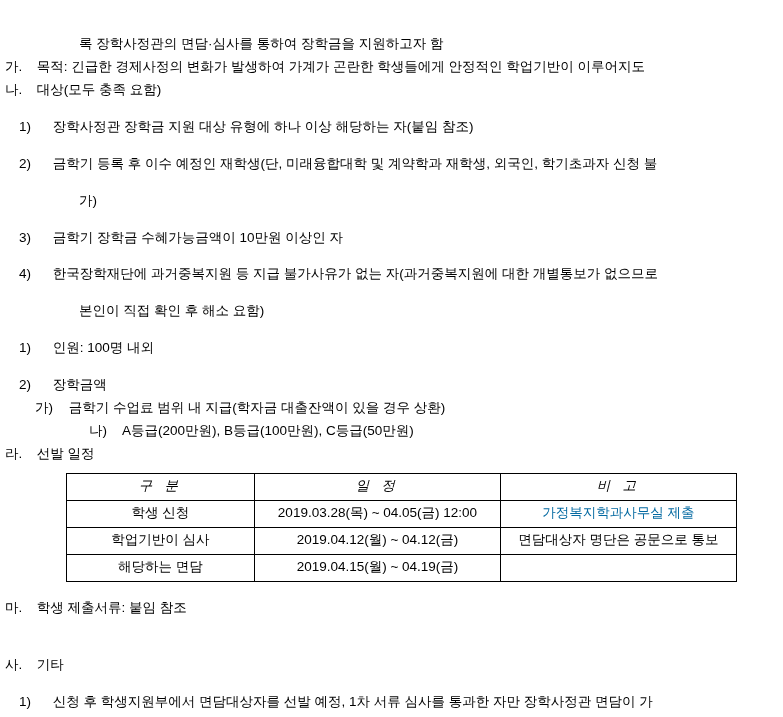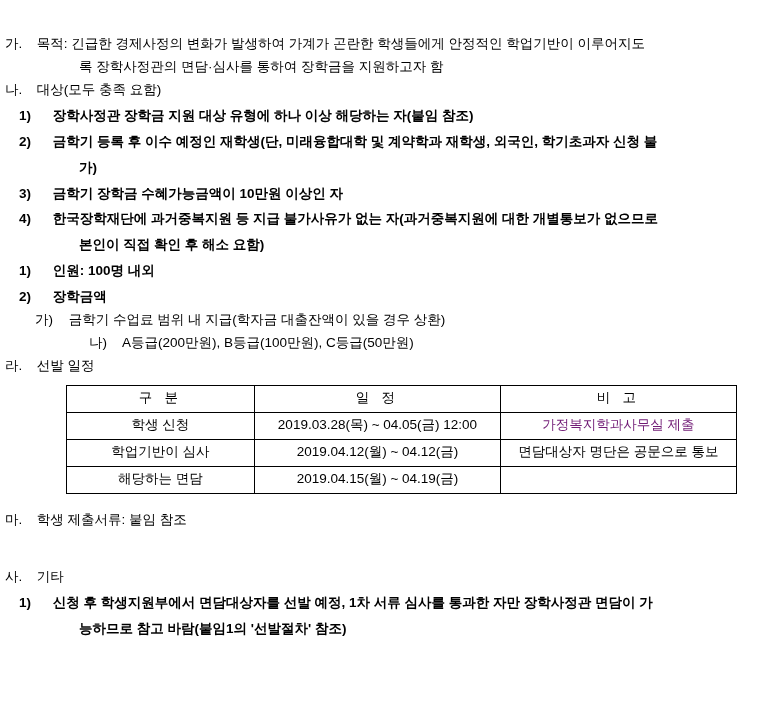"가. 목적: 긴급한 경제사정의 변화가" div.lvl1 { order: before "록 장학사정관의 면담·심사를 통하여 장학금을" -> after "록 장학사정관의 면담·심사를 통하여 장학금을" }
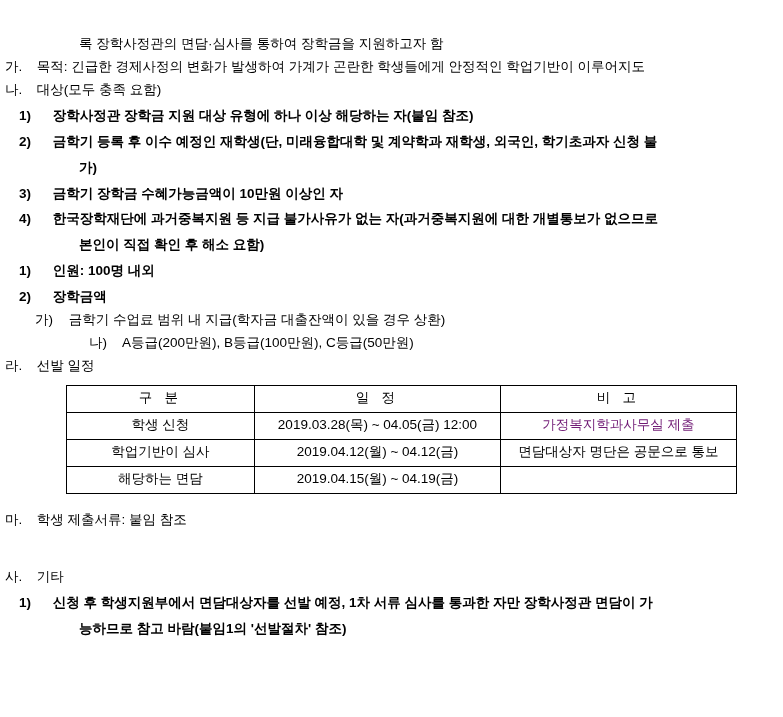"1) 장학사정관 장학금 지원 대상" .lvl2 { font-weight: bold -> none; margin: 5px 0 2px 0 -> 16px 0 2px 0 }
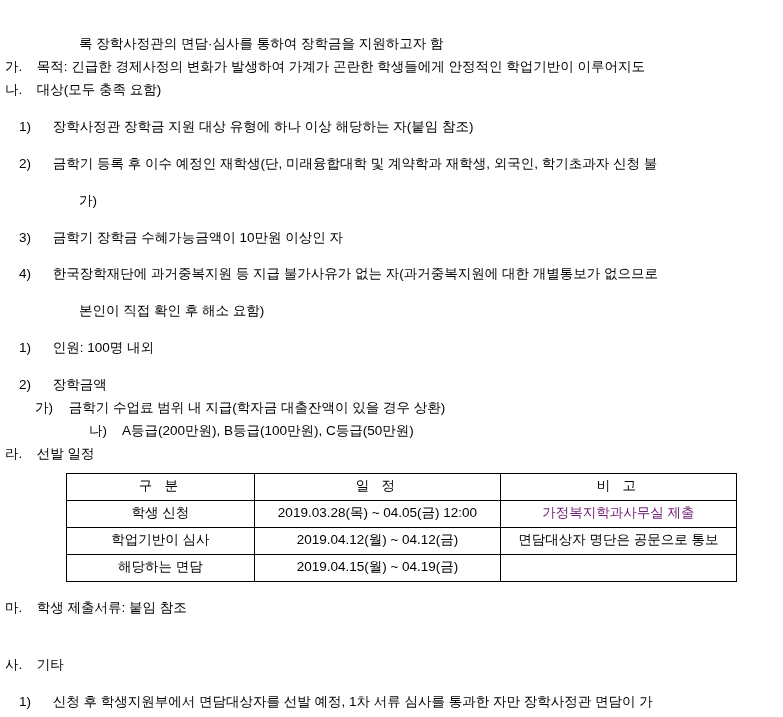"구 분" .hdr-spaced { font-style: none -> italic }
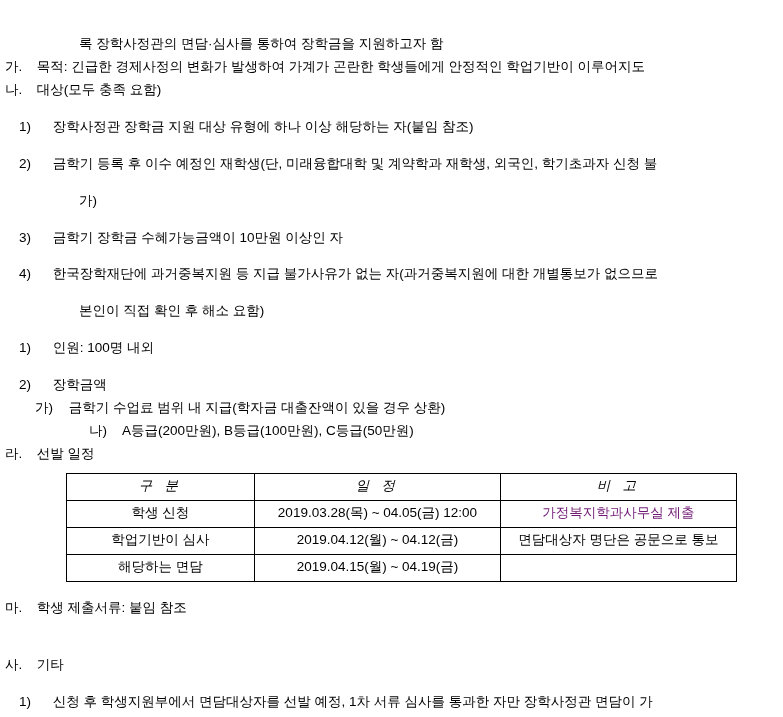"가정복지학과사무실 제출" .red { color: #701a75 -> #0369a1 }
